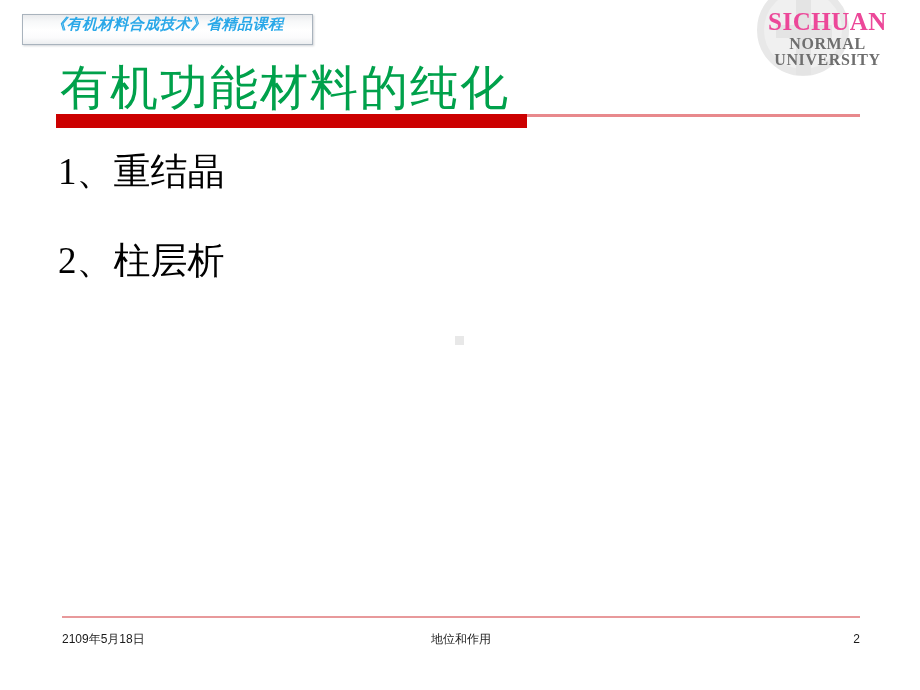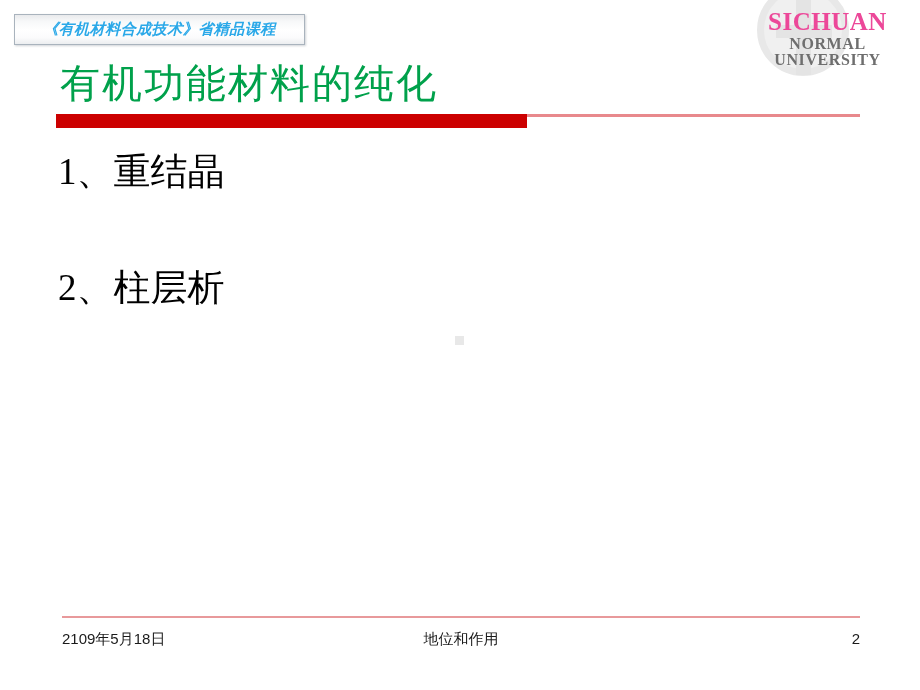"《有机材料合成技术》省精品课程" #course-badge { align-items: center -> flex-start; left: 14px -> 22px }
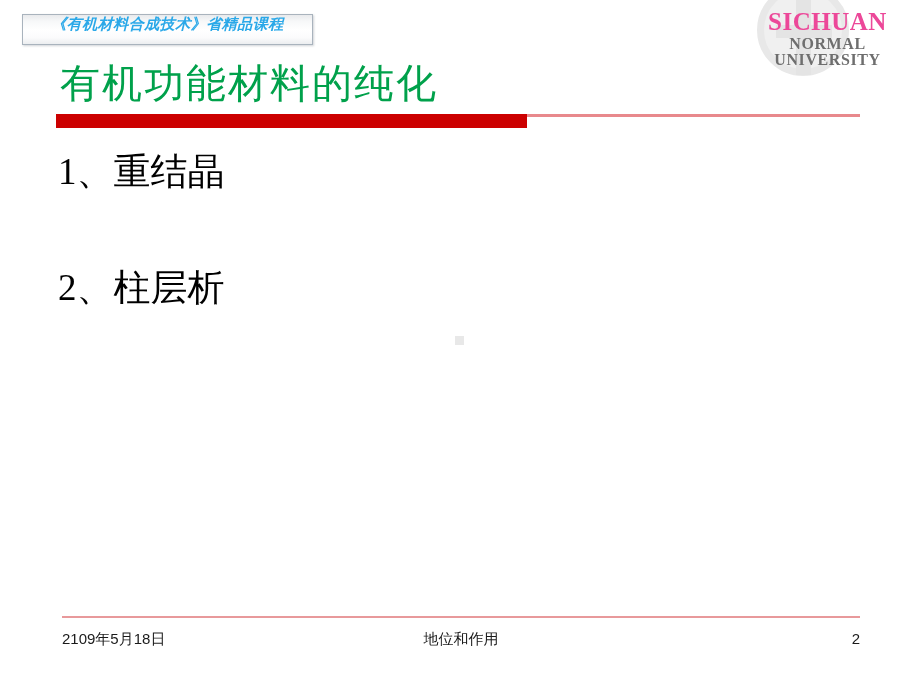"有机功能材料的纯化" #slide-title { font-size: 40px -> 48px }
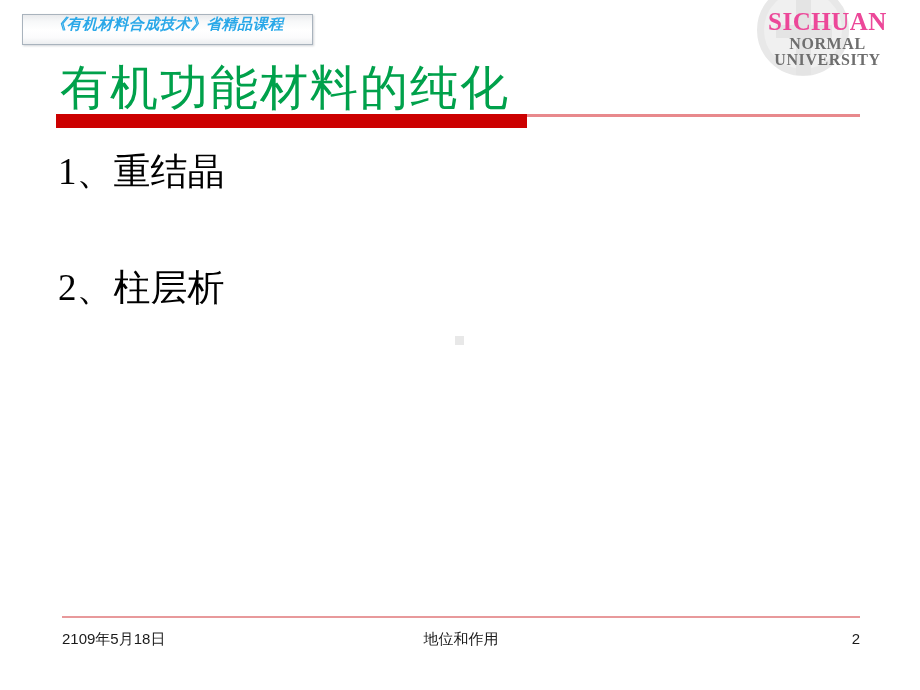"2、柱层析" .body-item.i1 { margin-top: 75px -> 48px }
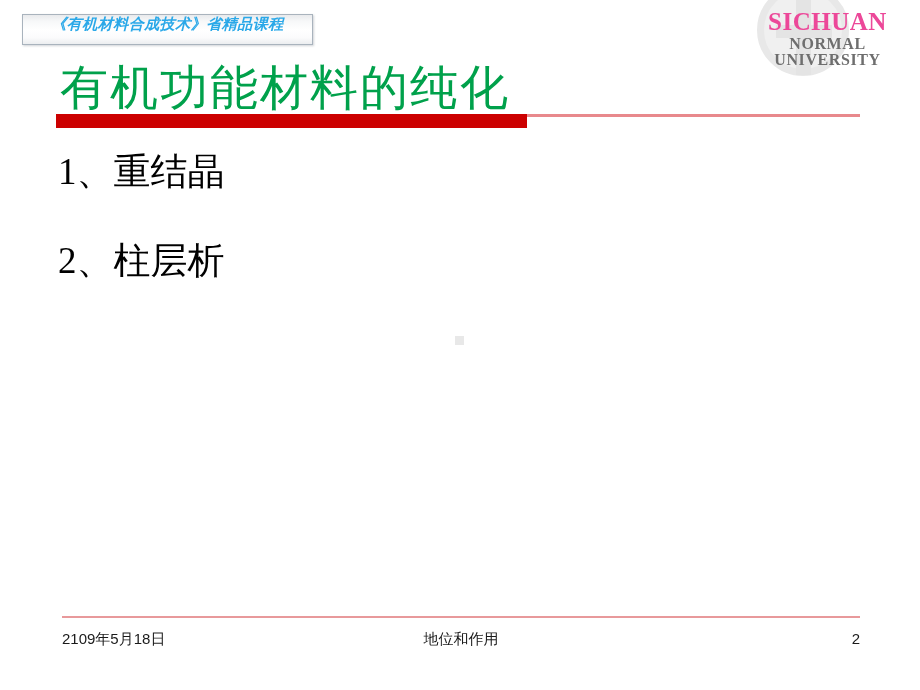"2109年5月18日" .footer-cell { font-size: 15px -> 12px }
